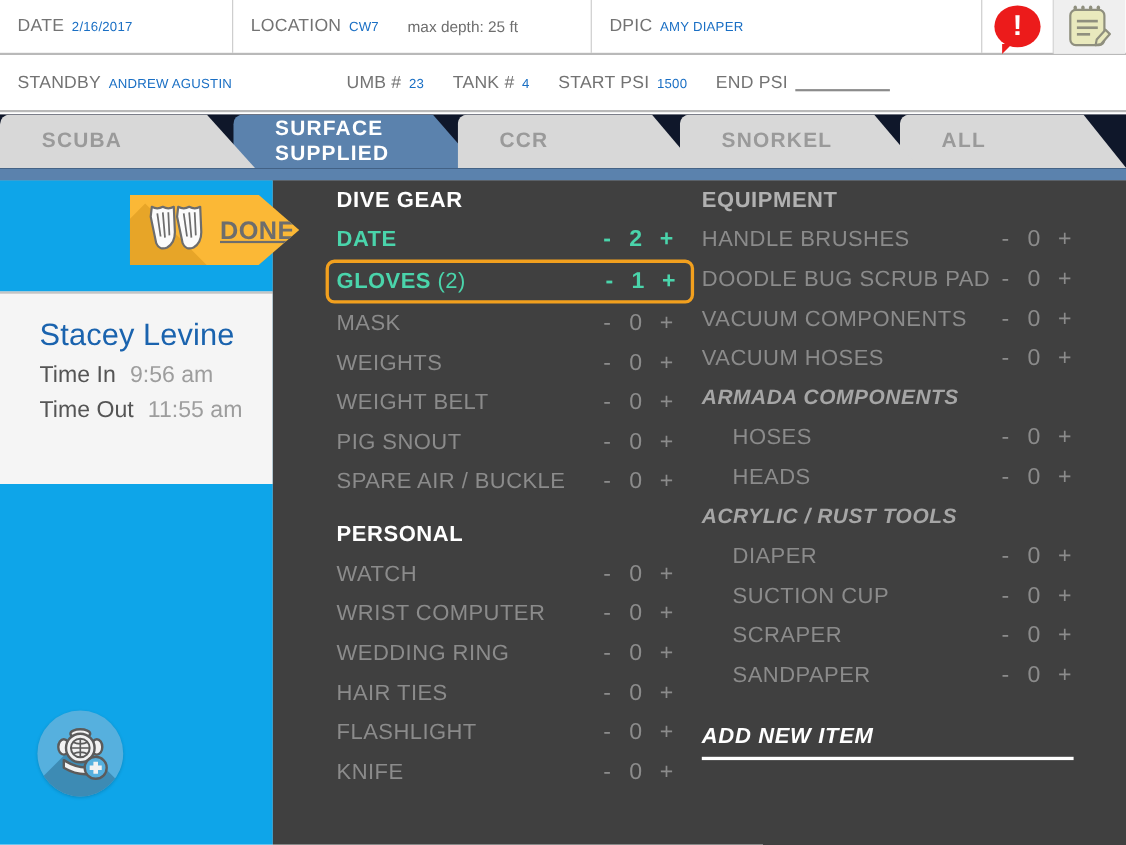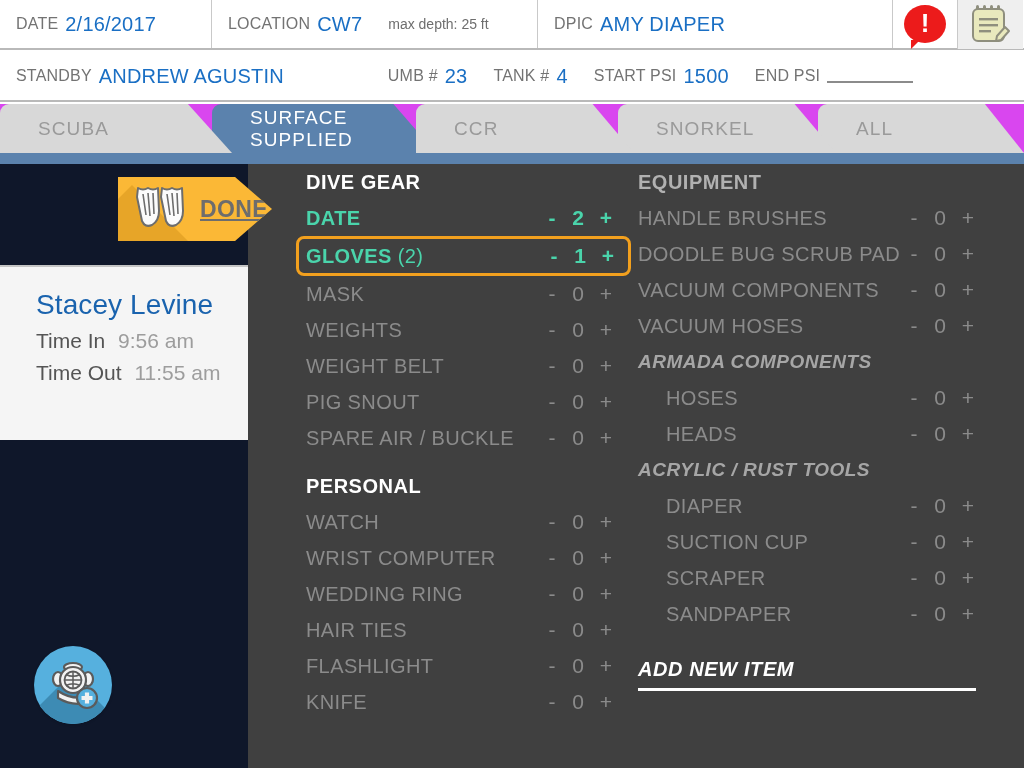"2/16/2017" .val { font-size: 20px -> 12px }
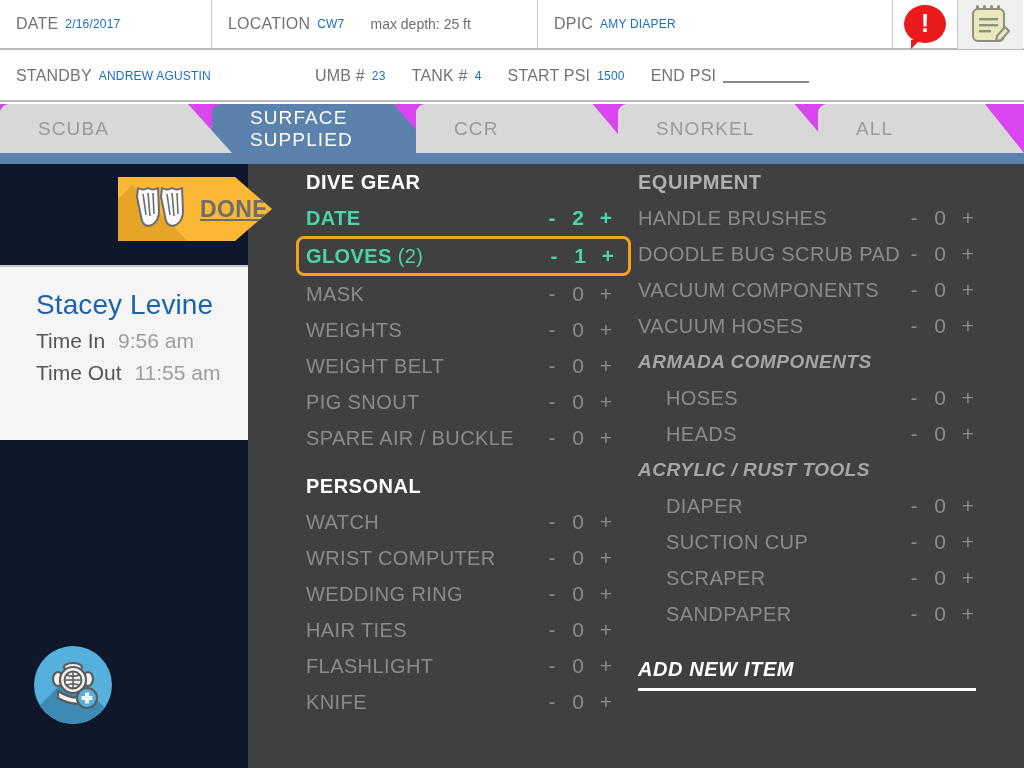"SCUBA" .tabbar { background: #d946ef -> #0f172a; font-weight: none -> bold }
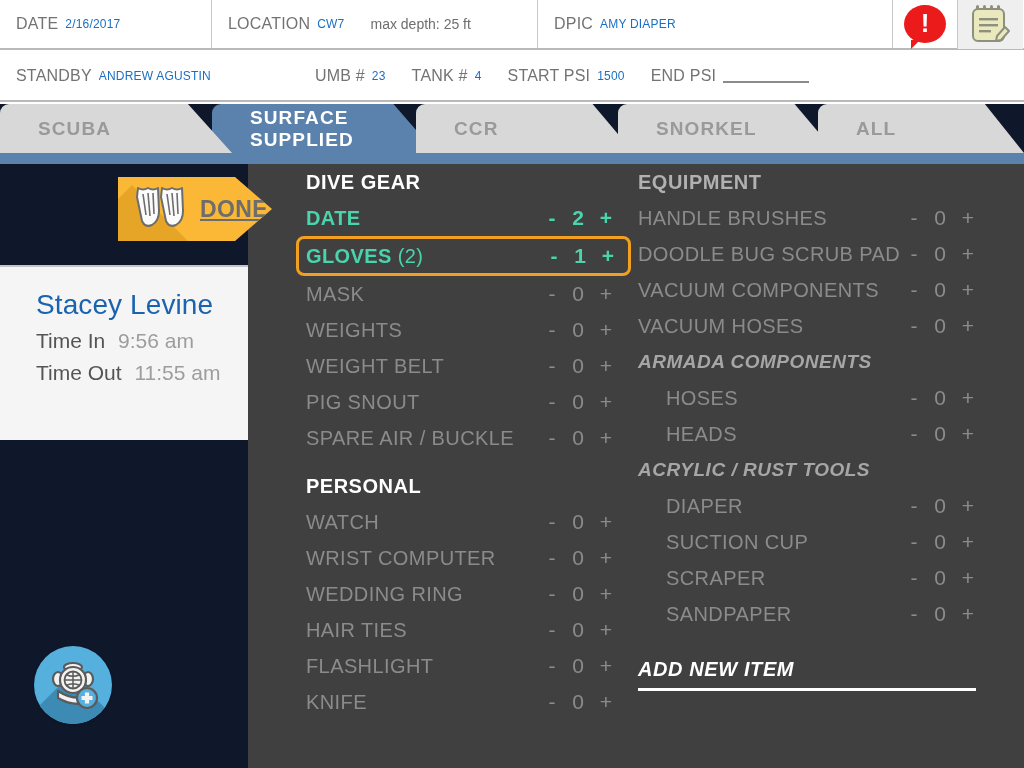"Stacey Levine" .leftpanel { background: #0f172a -> #0ea5e9 }
